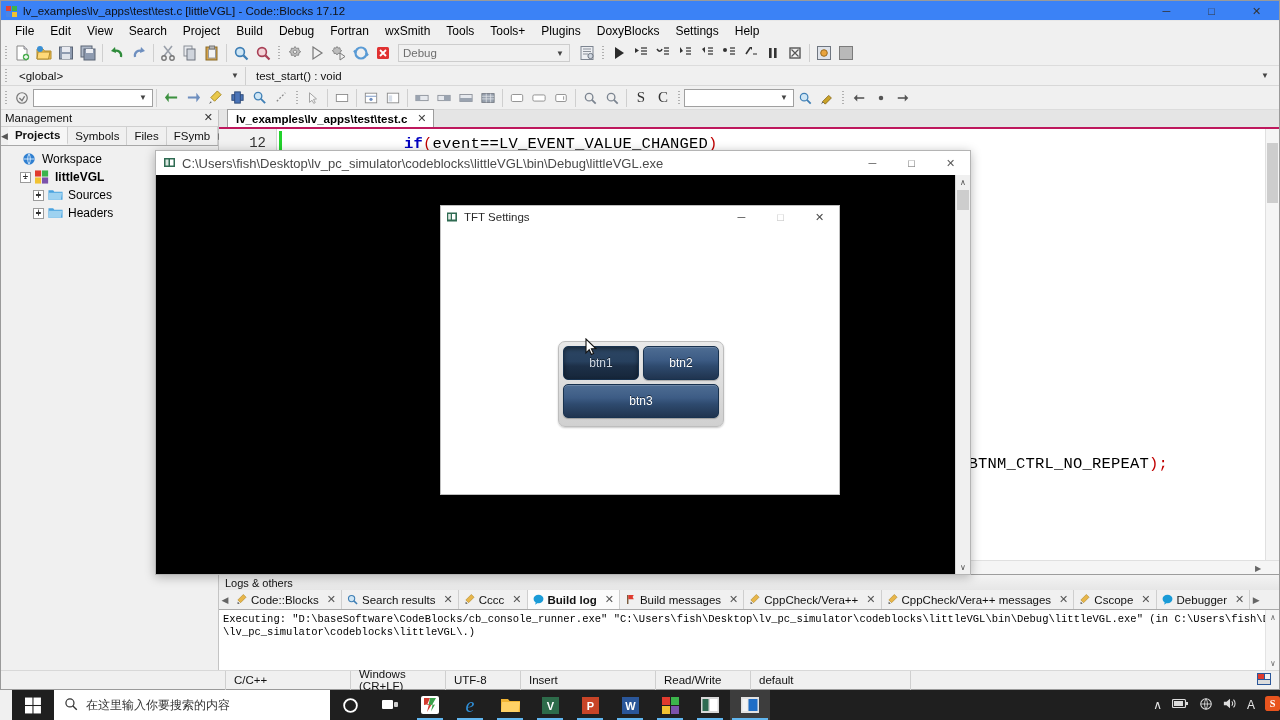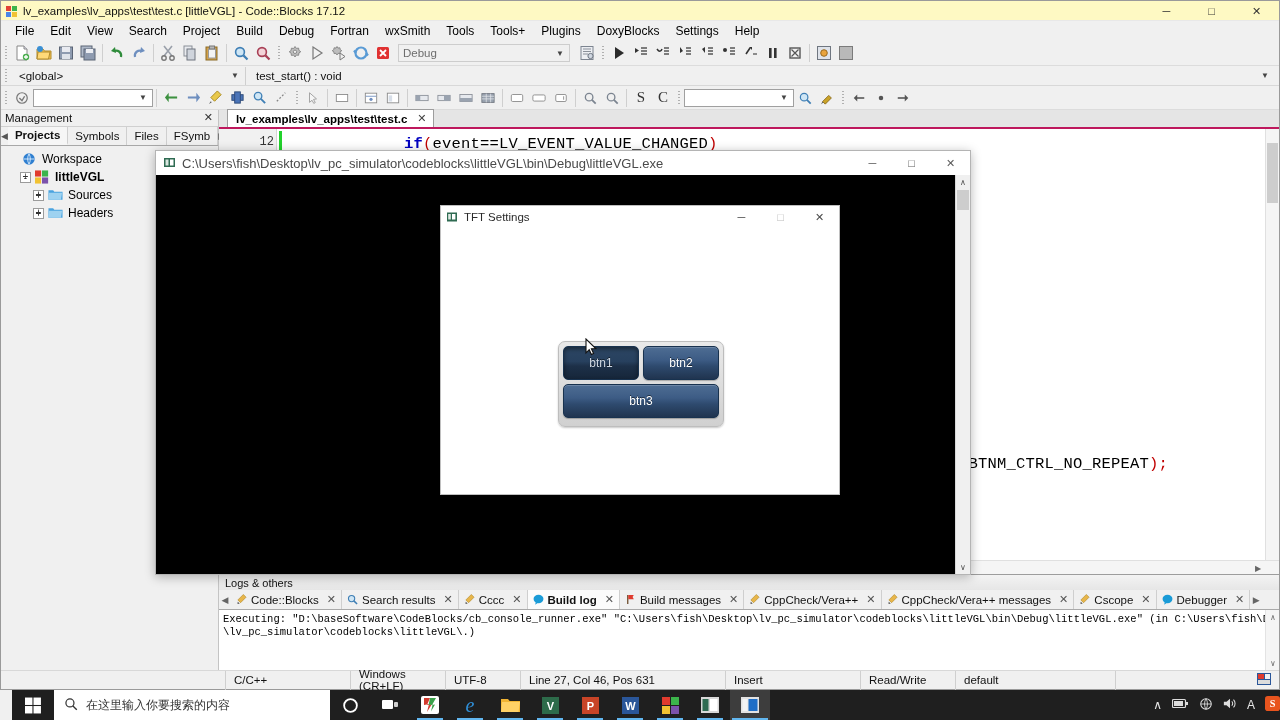"lv_examples\lv_apps\test\test.c [littleVGL] -" .titlebar { background: #fef9c3 -> #3b82f6 }
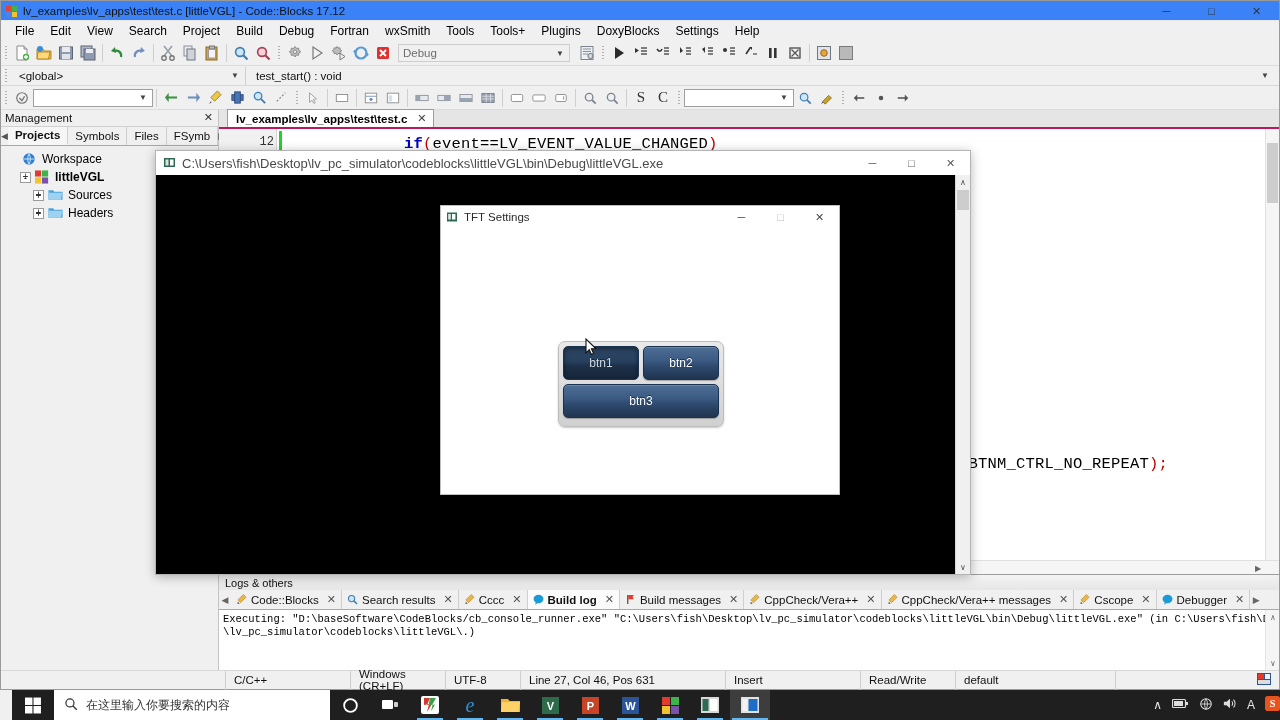"12" .gutter-num { font-size: 12px -> 14px; right: 2px -> 10px }
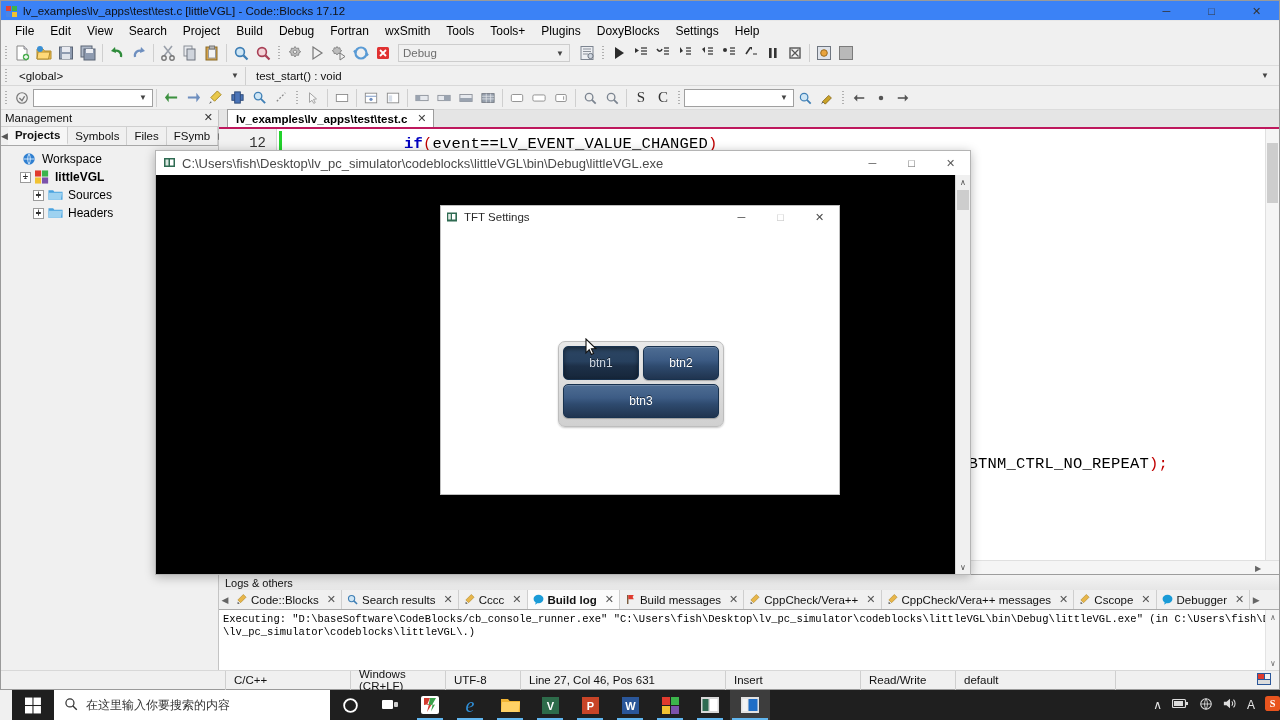"Line 27, Col 46, Pos" span.sfield { html: <span>Line 27, Col 46, Pos 631</span> -> none }
